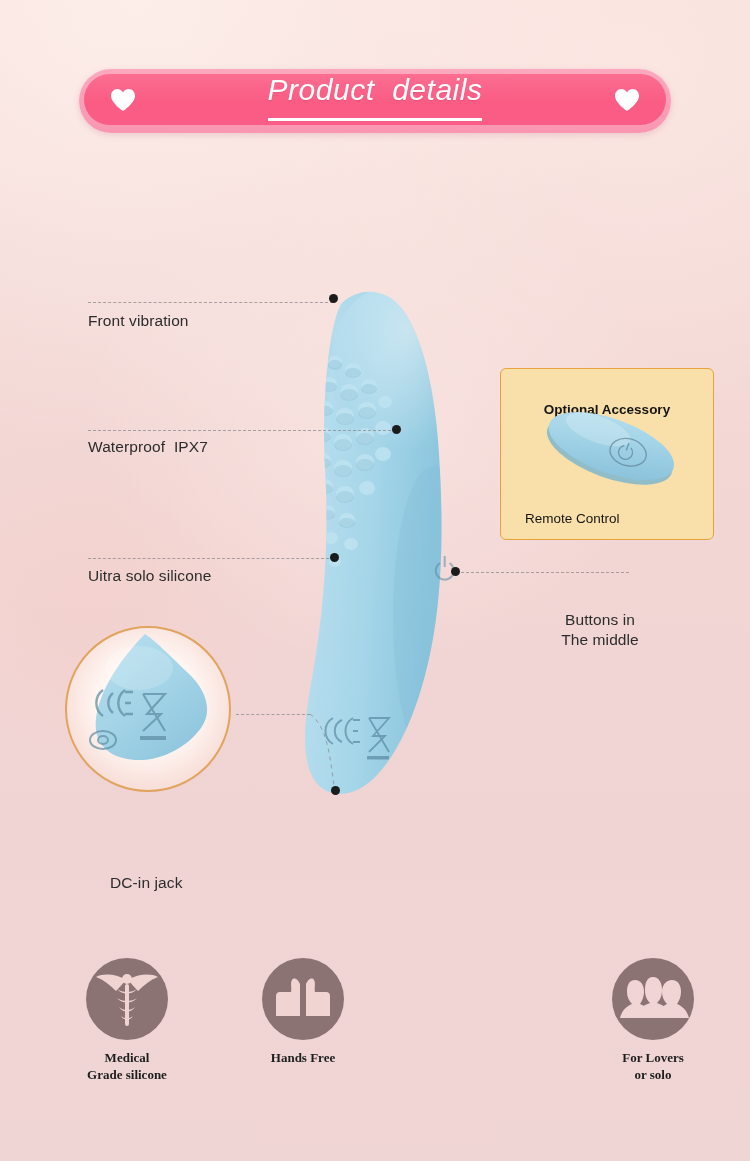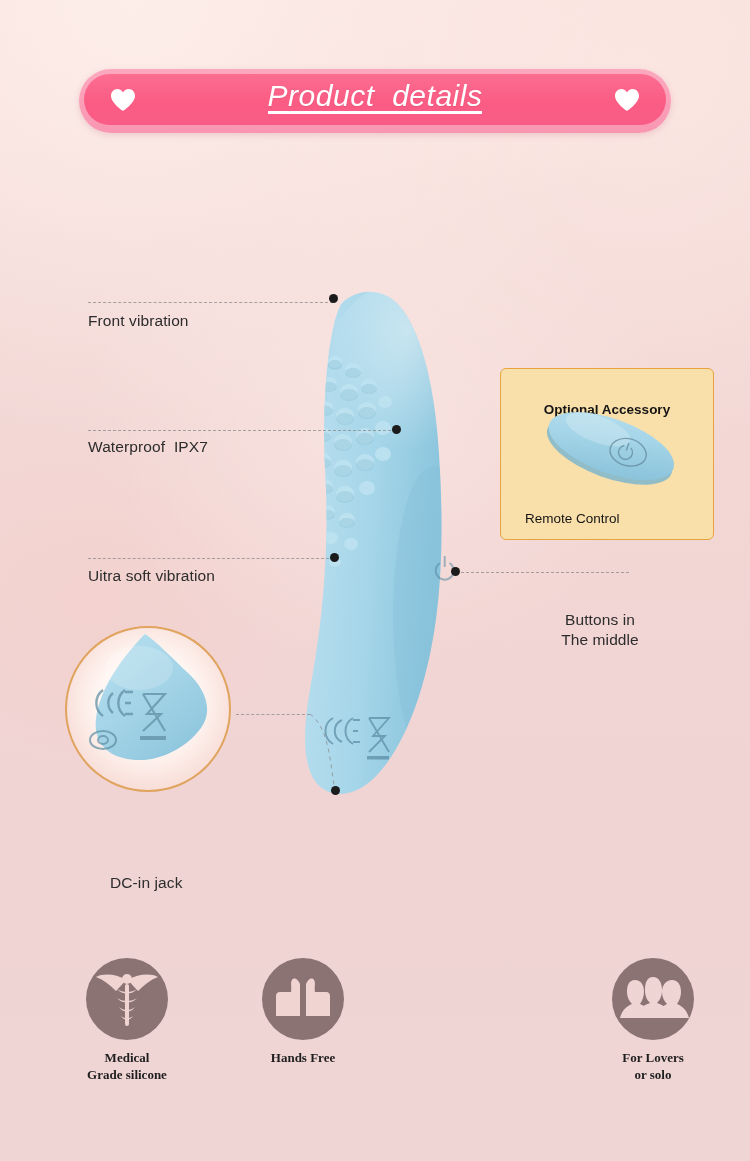"Product details" .banner-title .u { padding-bottom: 0 -> 13px }
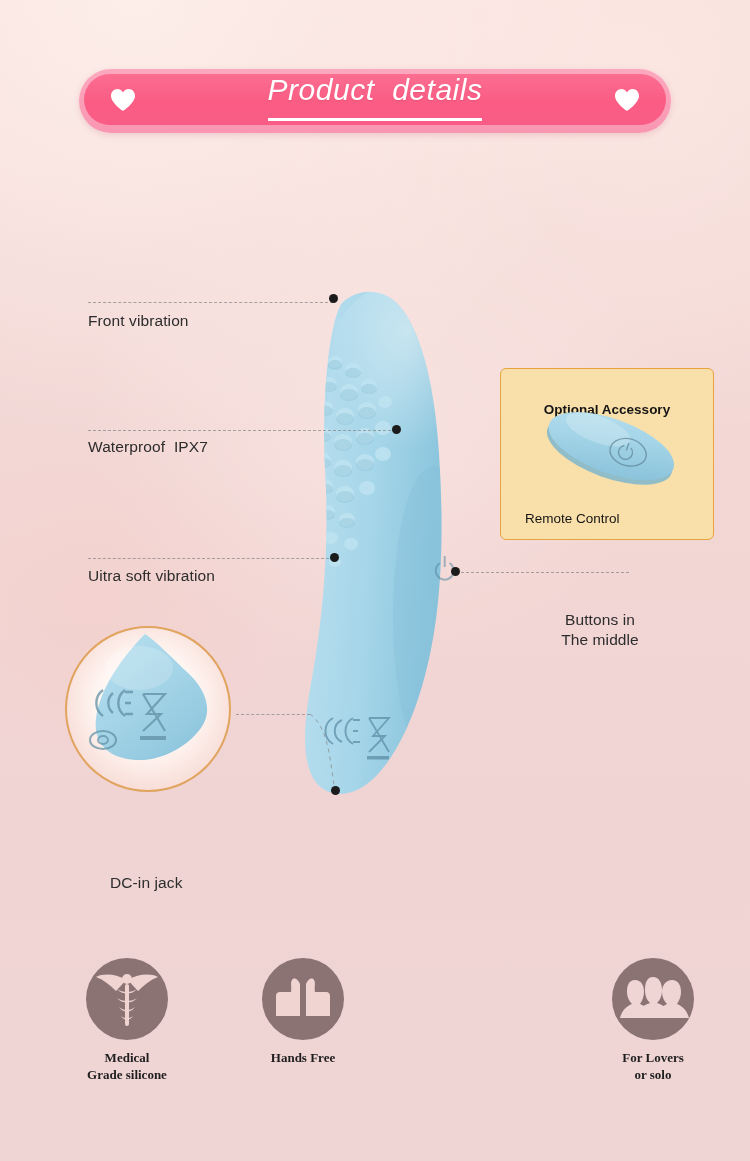"Uitra soft vibration" div.lbl { text: soft vibration -> solo silicone }
